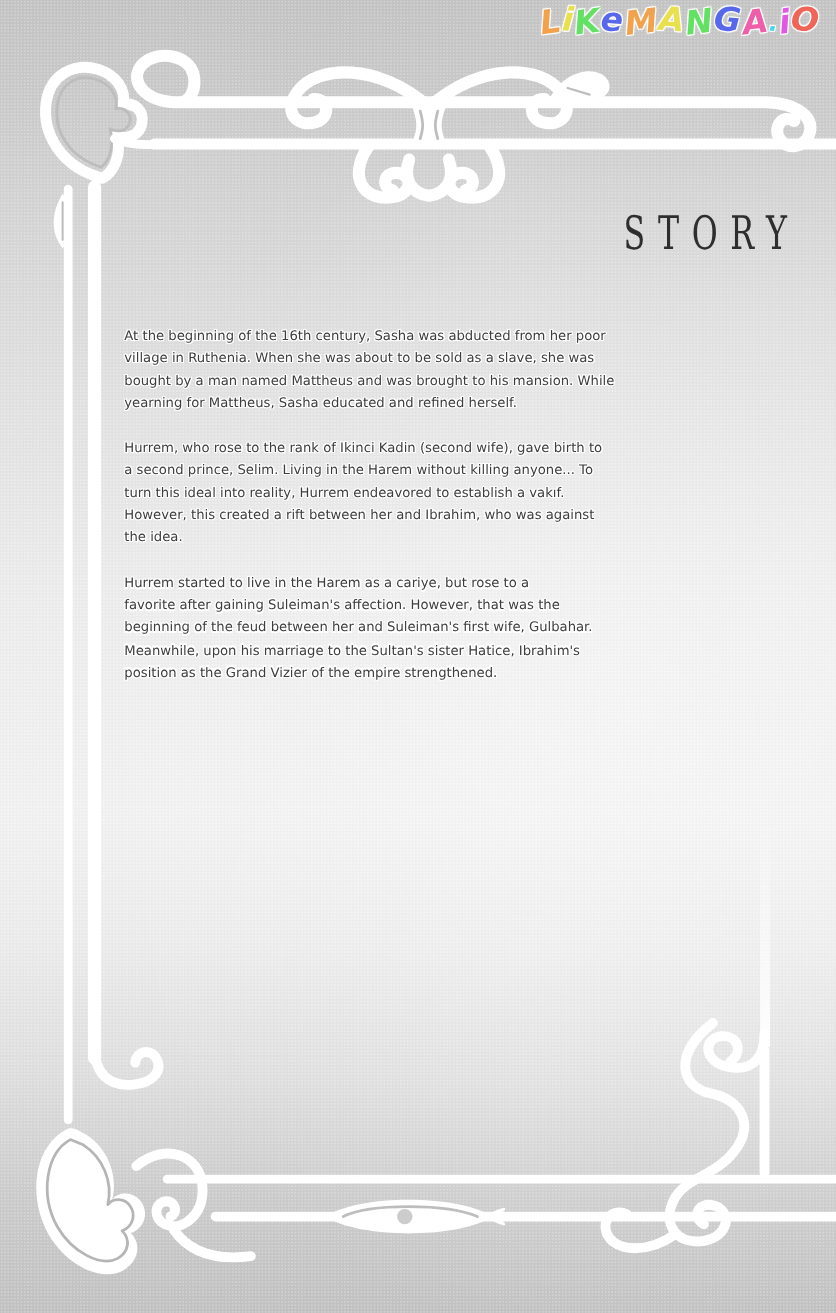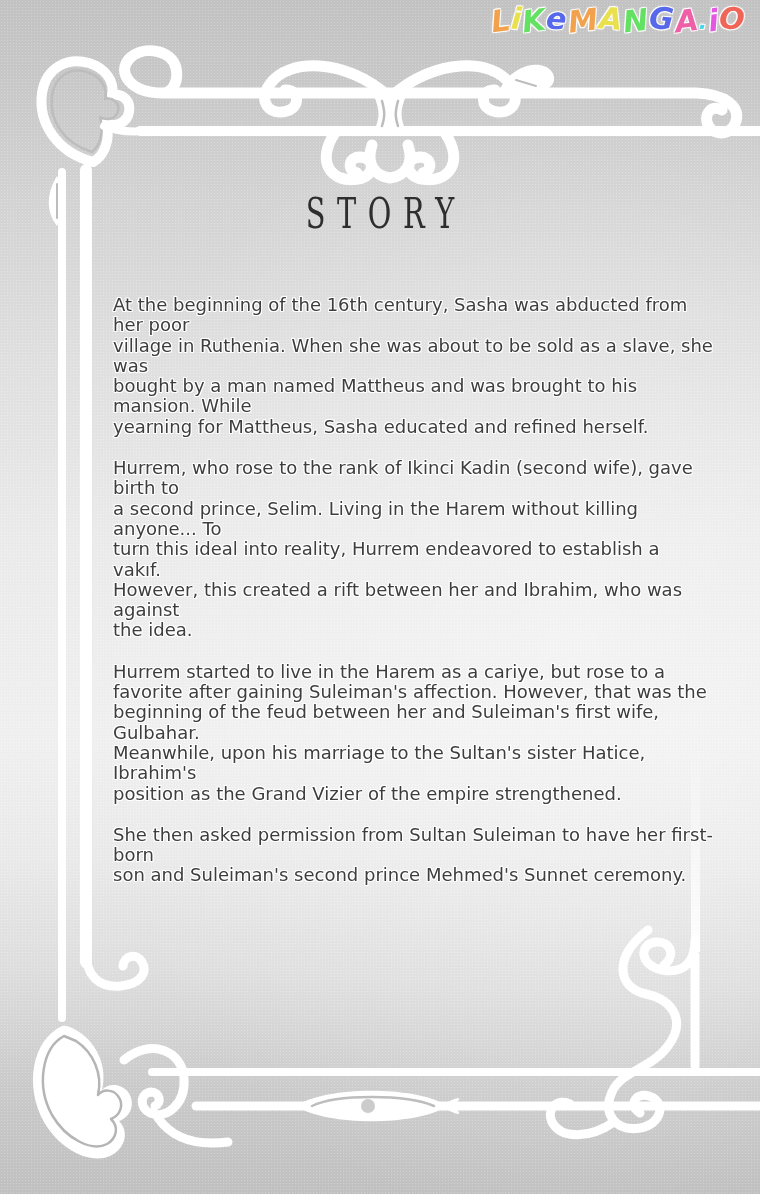"STORY" .title-wrap { justify-content: center -> flex-end }
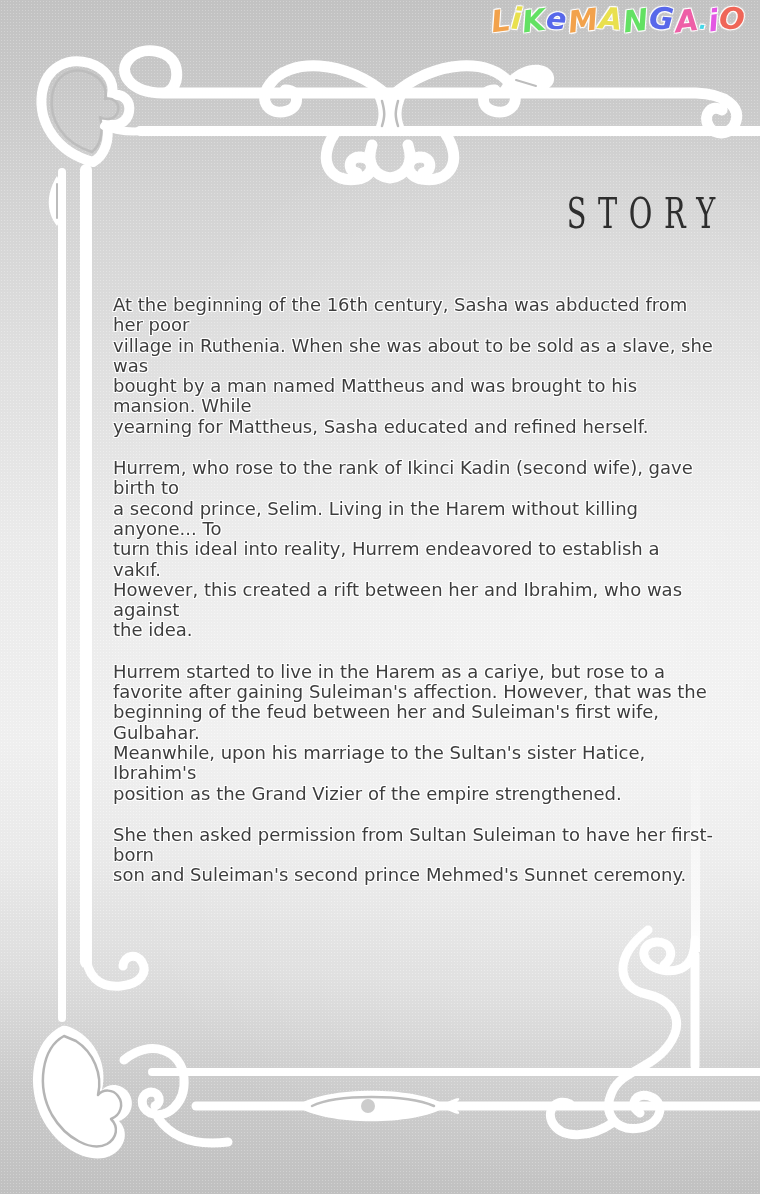"At the beginning of the" .story-text p { font-size: 18px -> 12px }
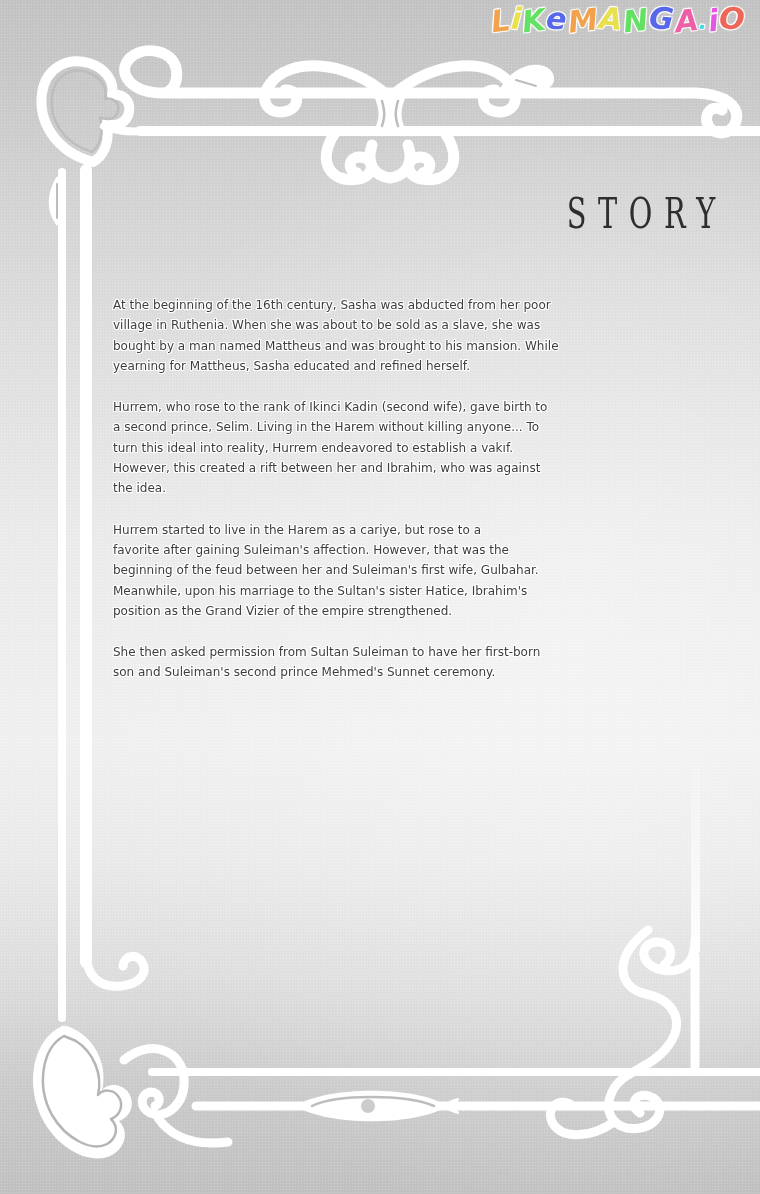"She then asked permission from" p { html: <p>She then asked permission from Sultan Suleiman to have her first-born son and Suleiman's second prince Mehmed's Sunnet ceremony.</p> -> none }
